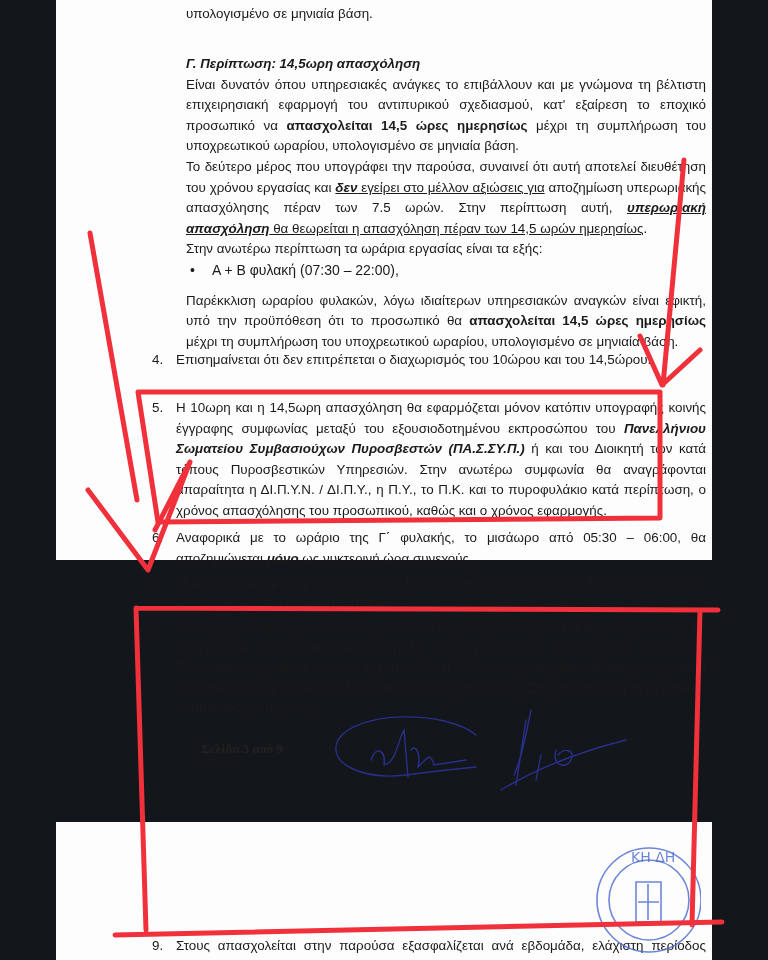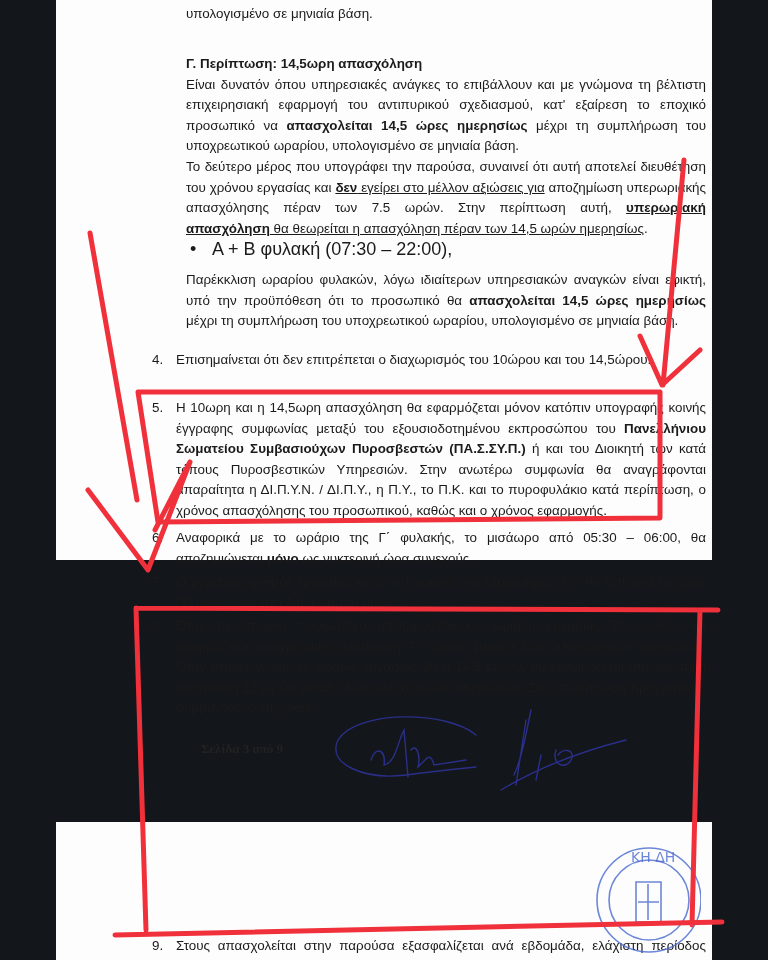"Γ. Περίπτωση: 14,5ωρη απασχόληση" .b { font-style: none -> italic }
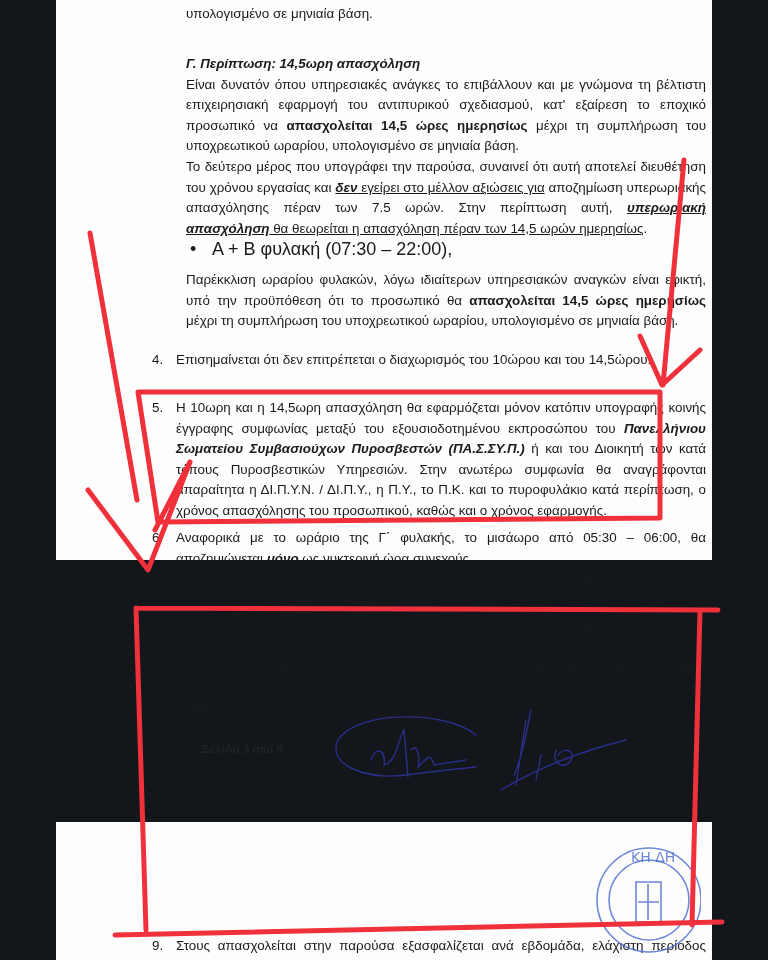"Στην ανωτέρω περίπτωση τα ωράρια" p { html: none -> <p>Στην ανωτέρω περίπτωση τα ωράρια εργασίας είναι τα εξής:</p> }
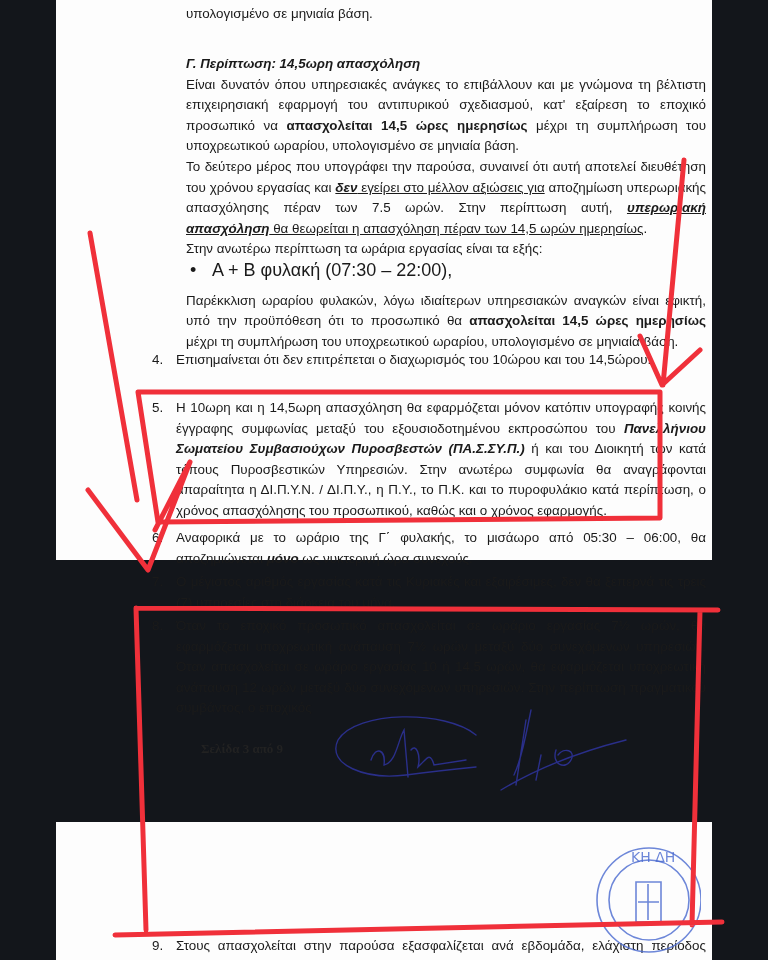"Α + Β φυλακή (07:30" ul.bullets li { font-size: 18px -> 14px }
